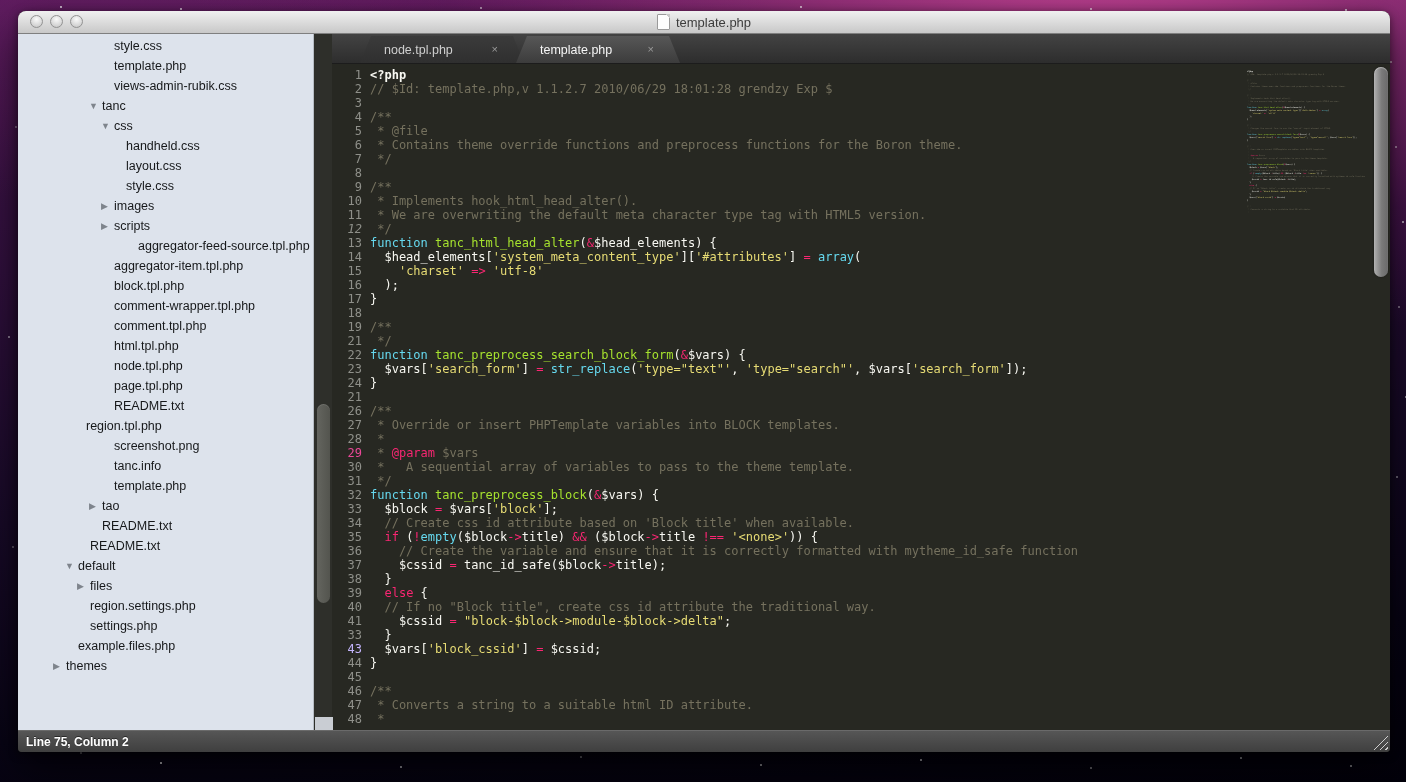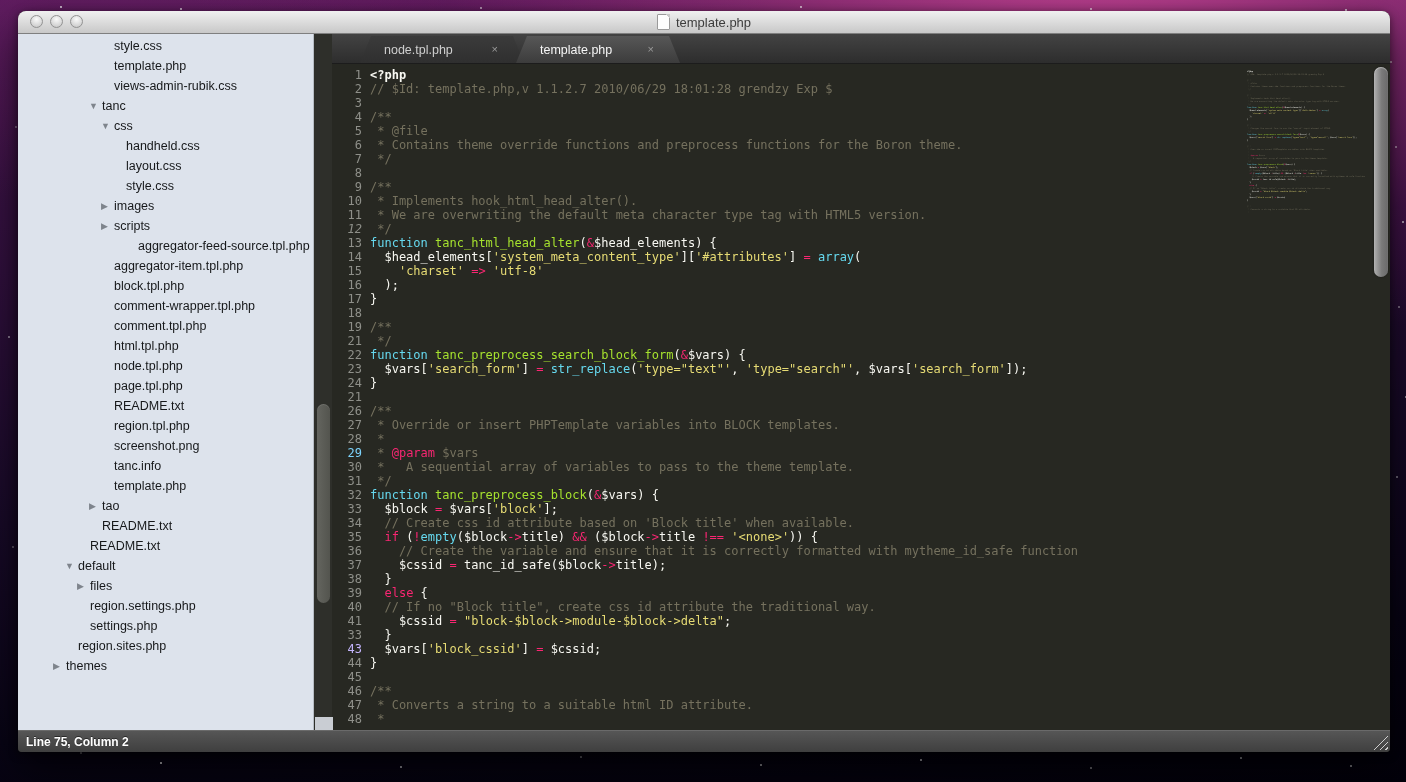"region.tpl.php" div.tree-row { padding-left: 96px -> 68px }
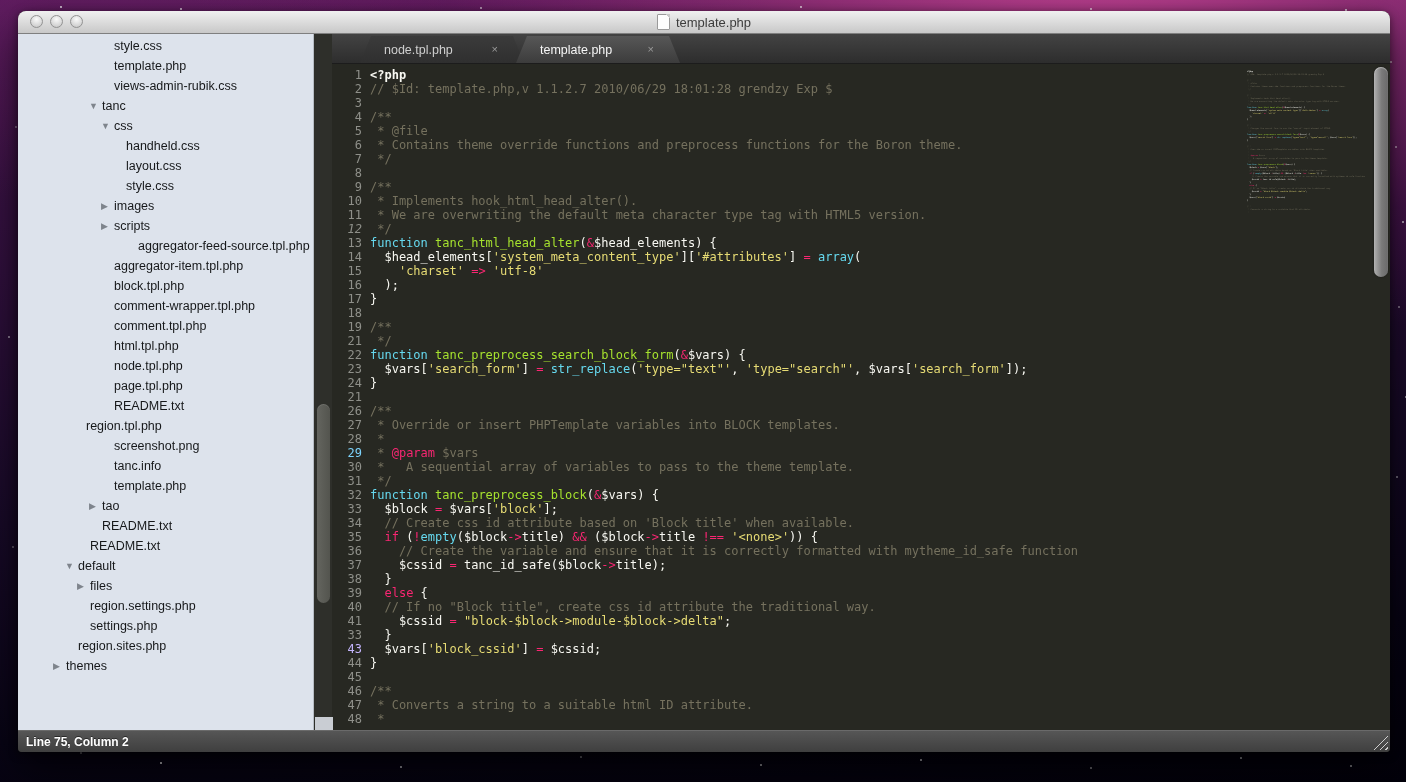"29" span.num { color: #7dd3fc -> #ec4899 }
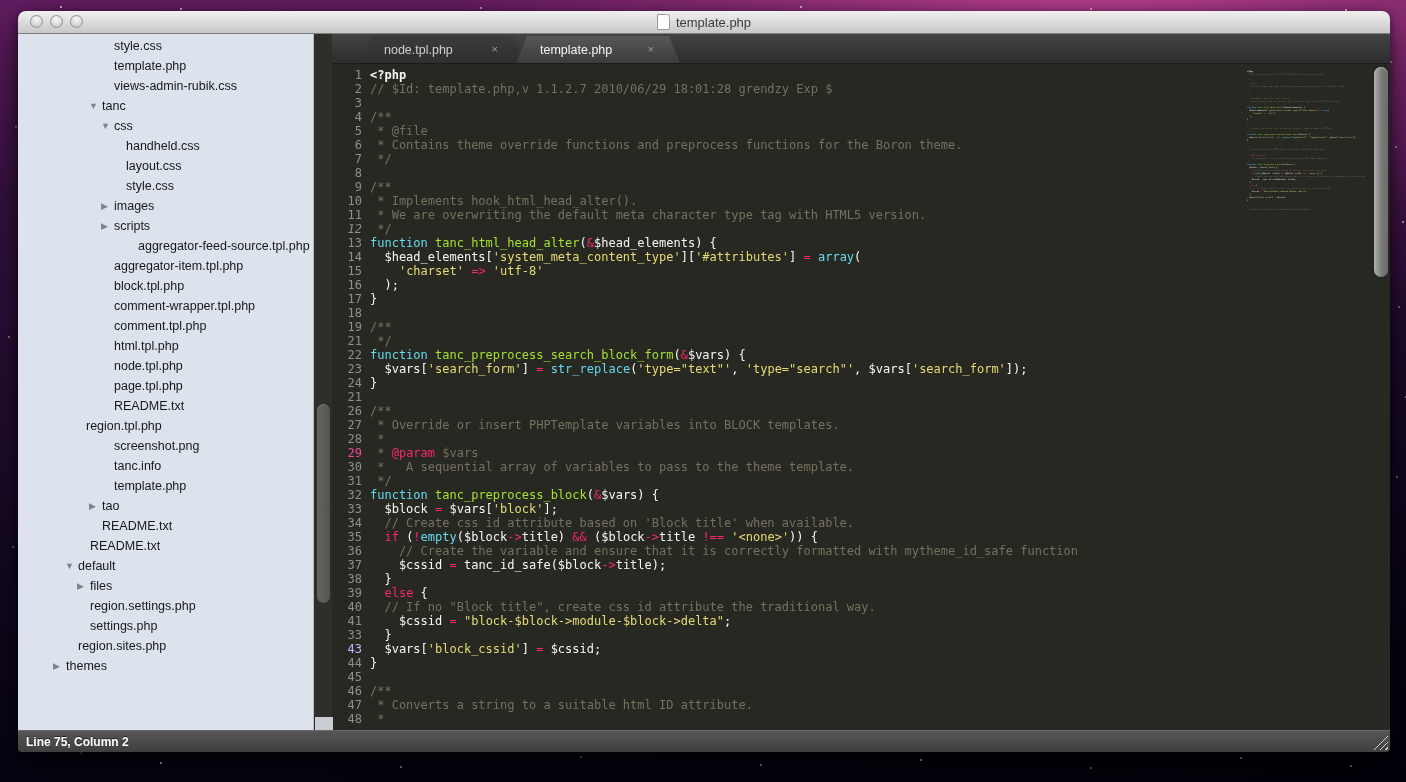"region.sites.php" span { text: region.sites.php -> example.files.php }
